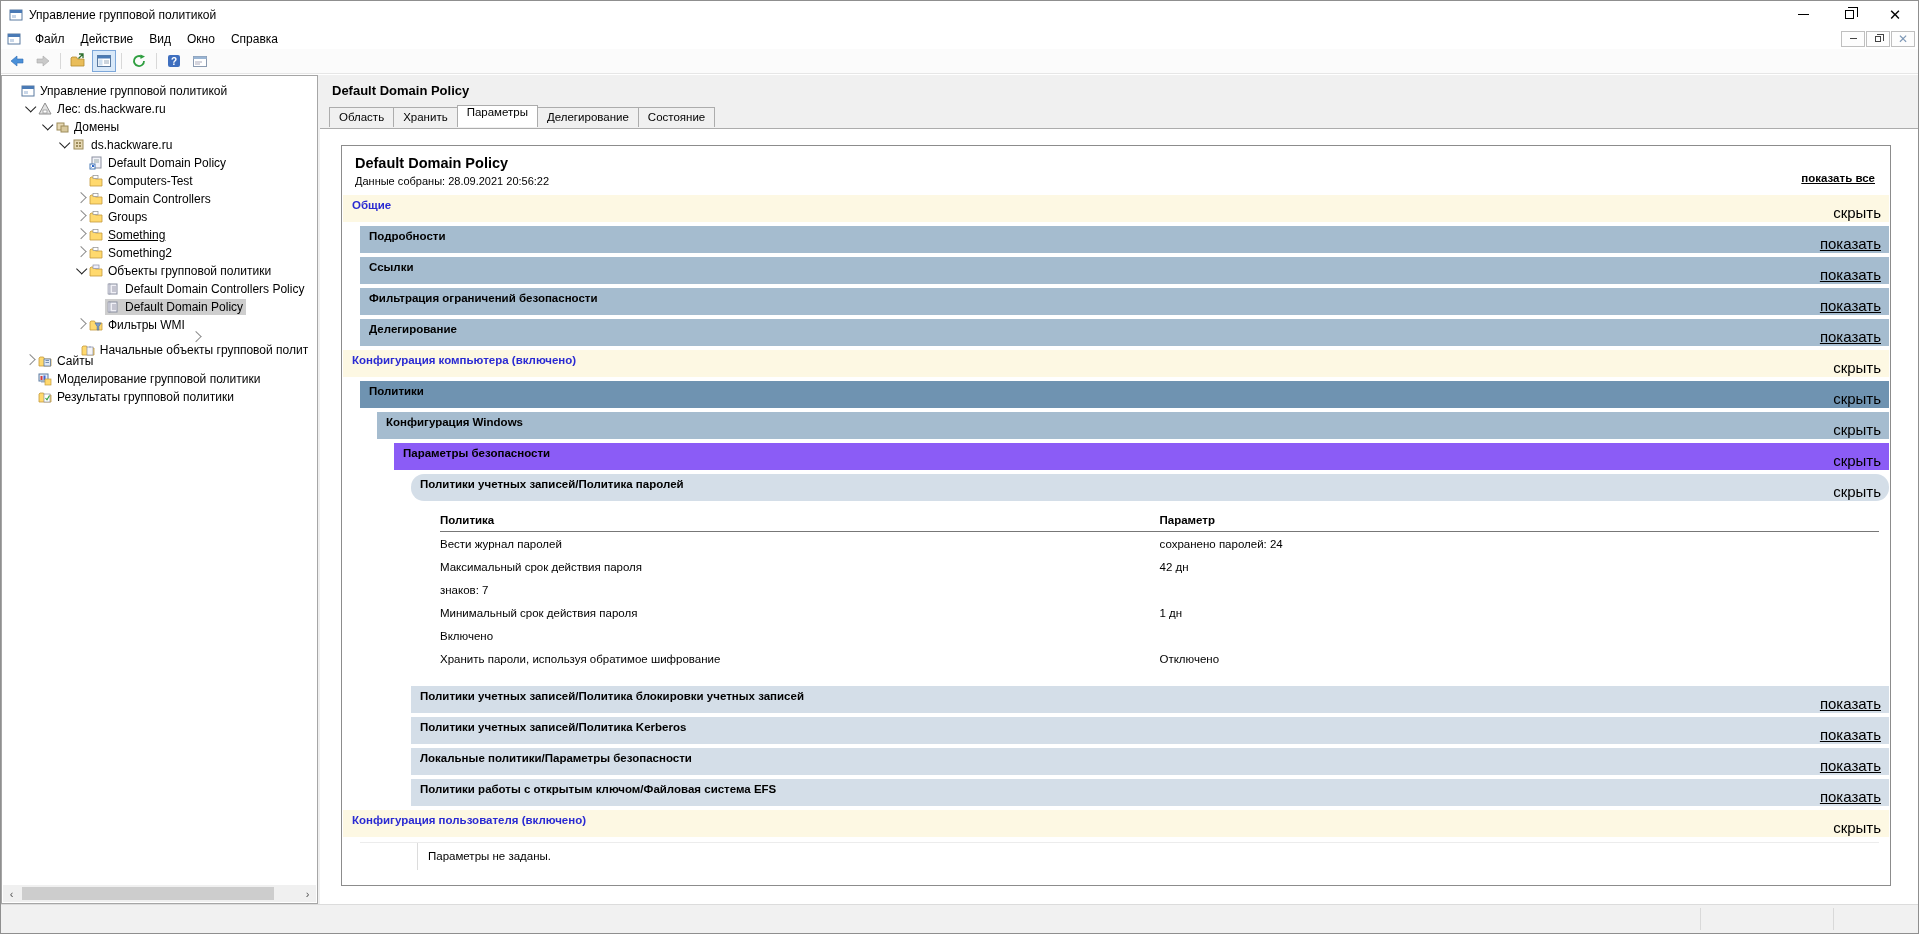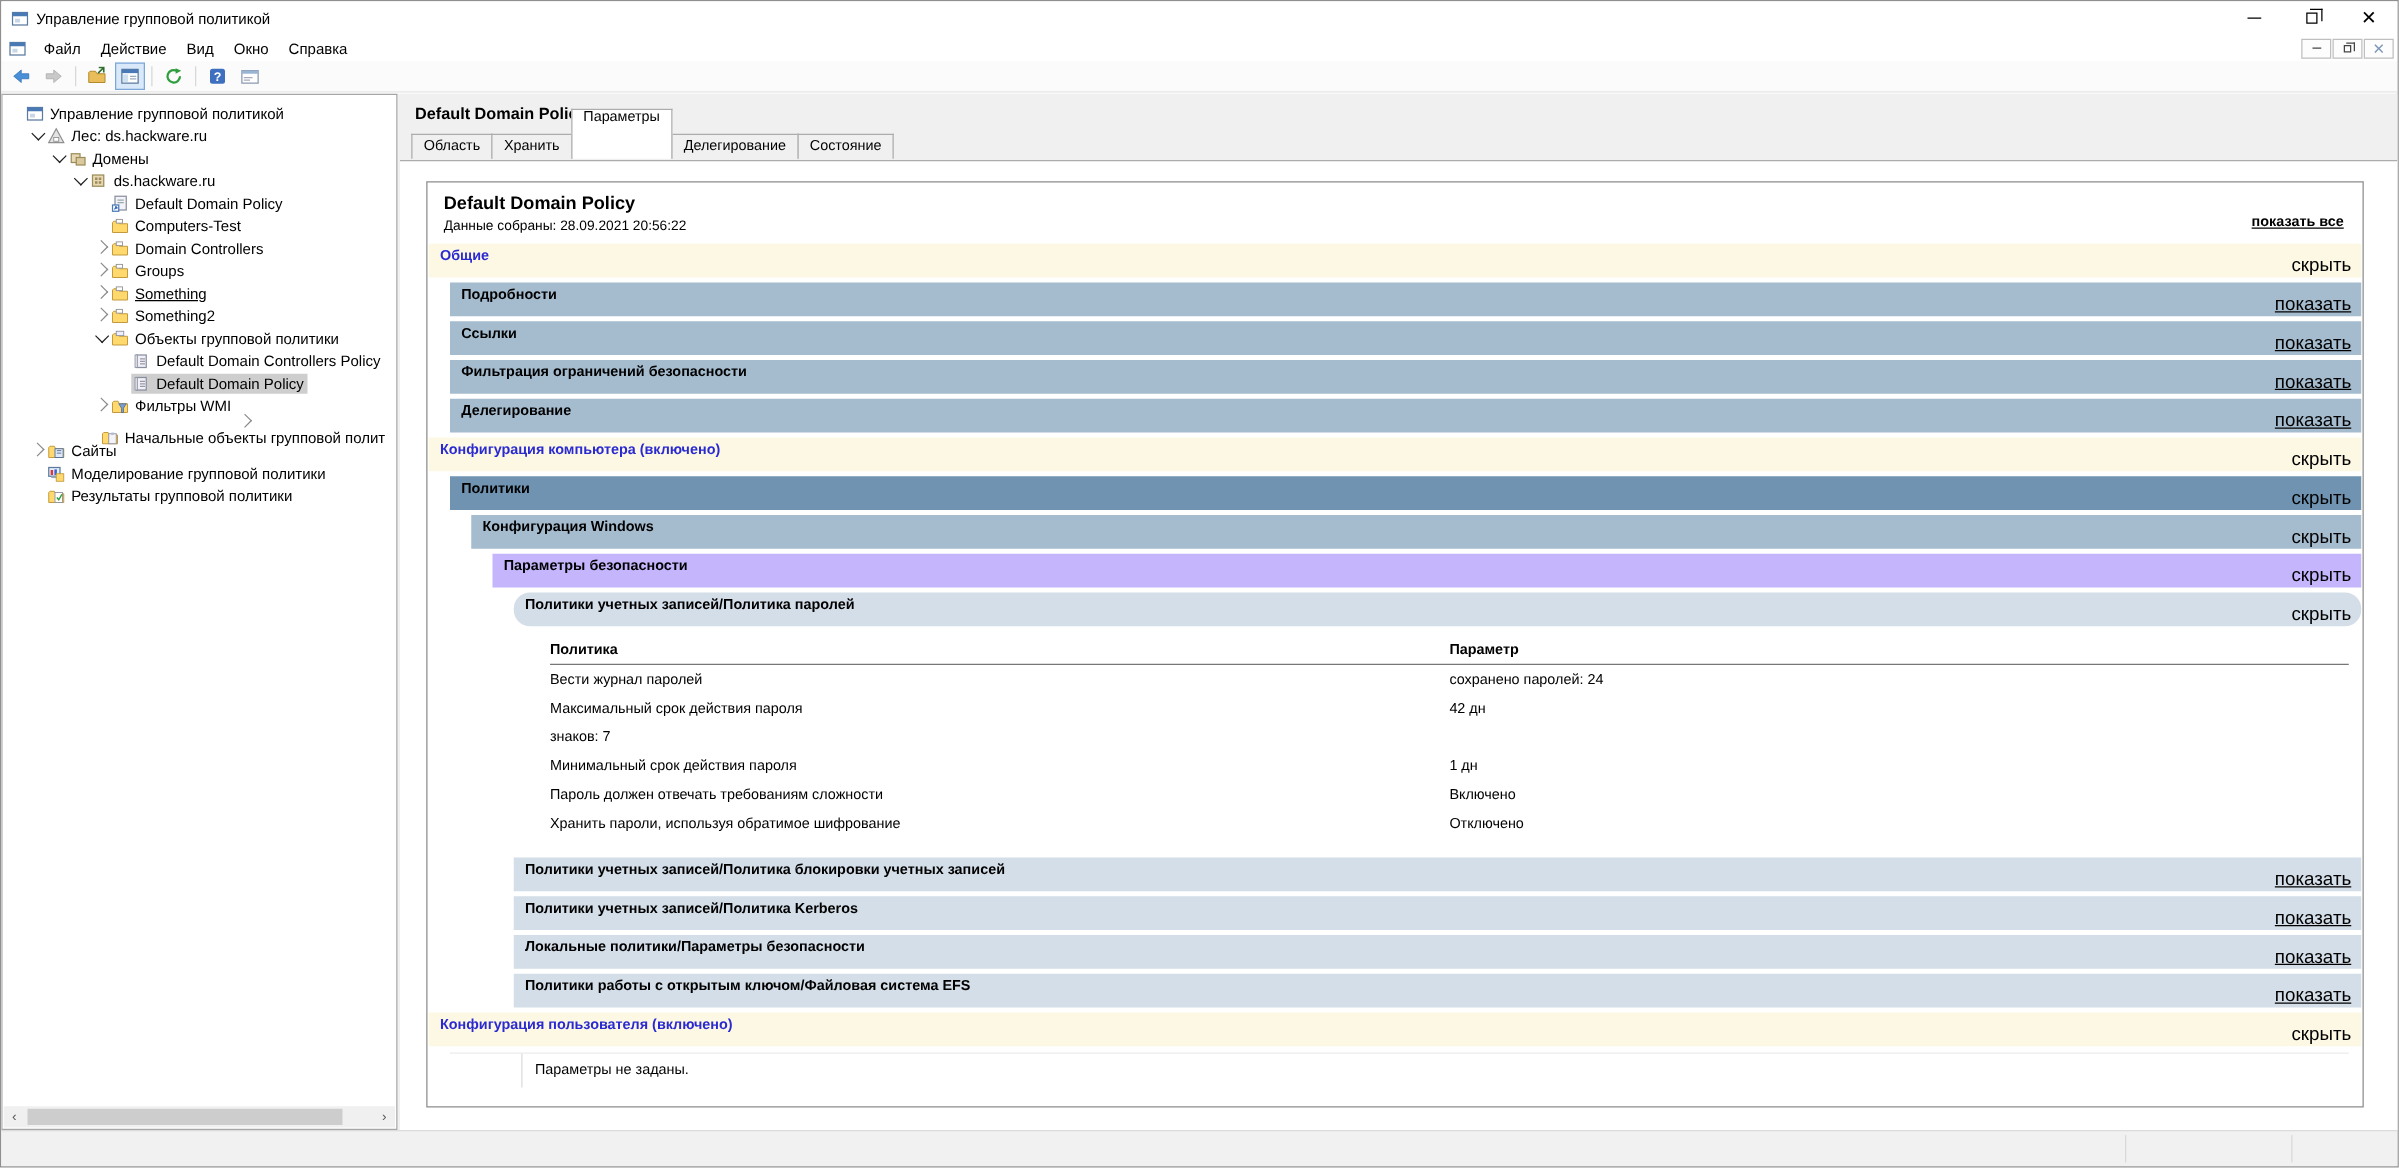"Параметры" .tab.active { height: 40px -> 22px }
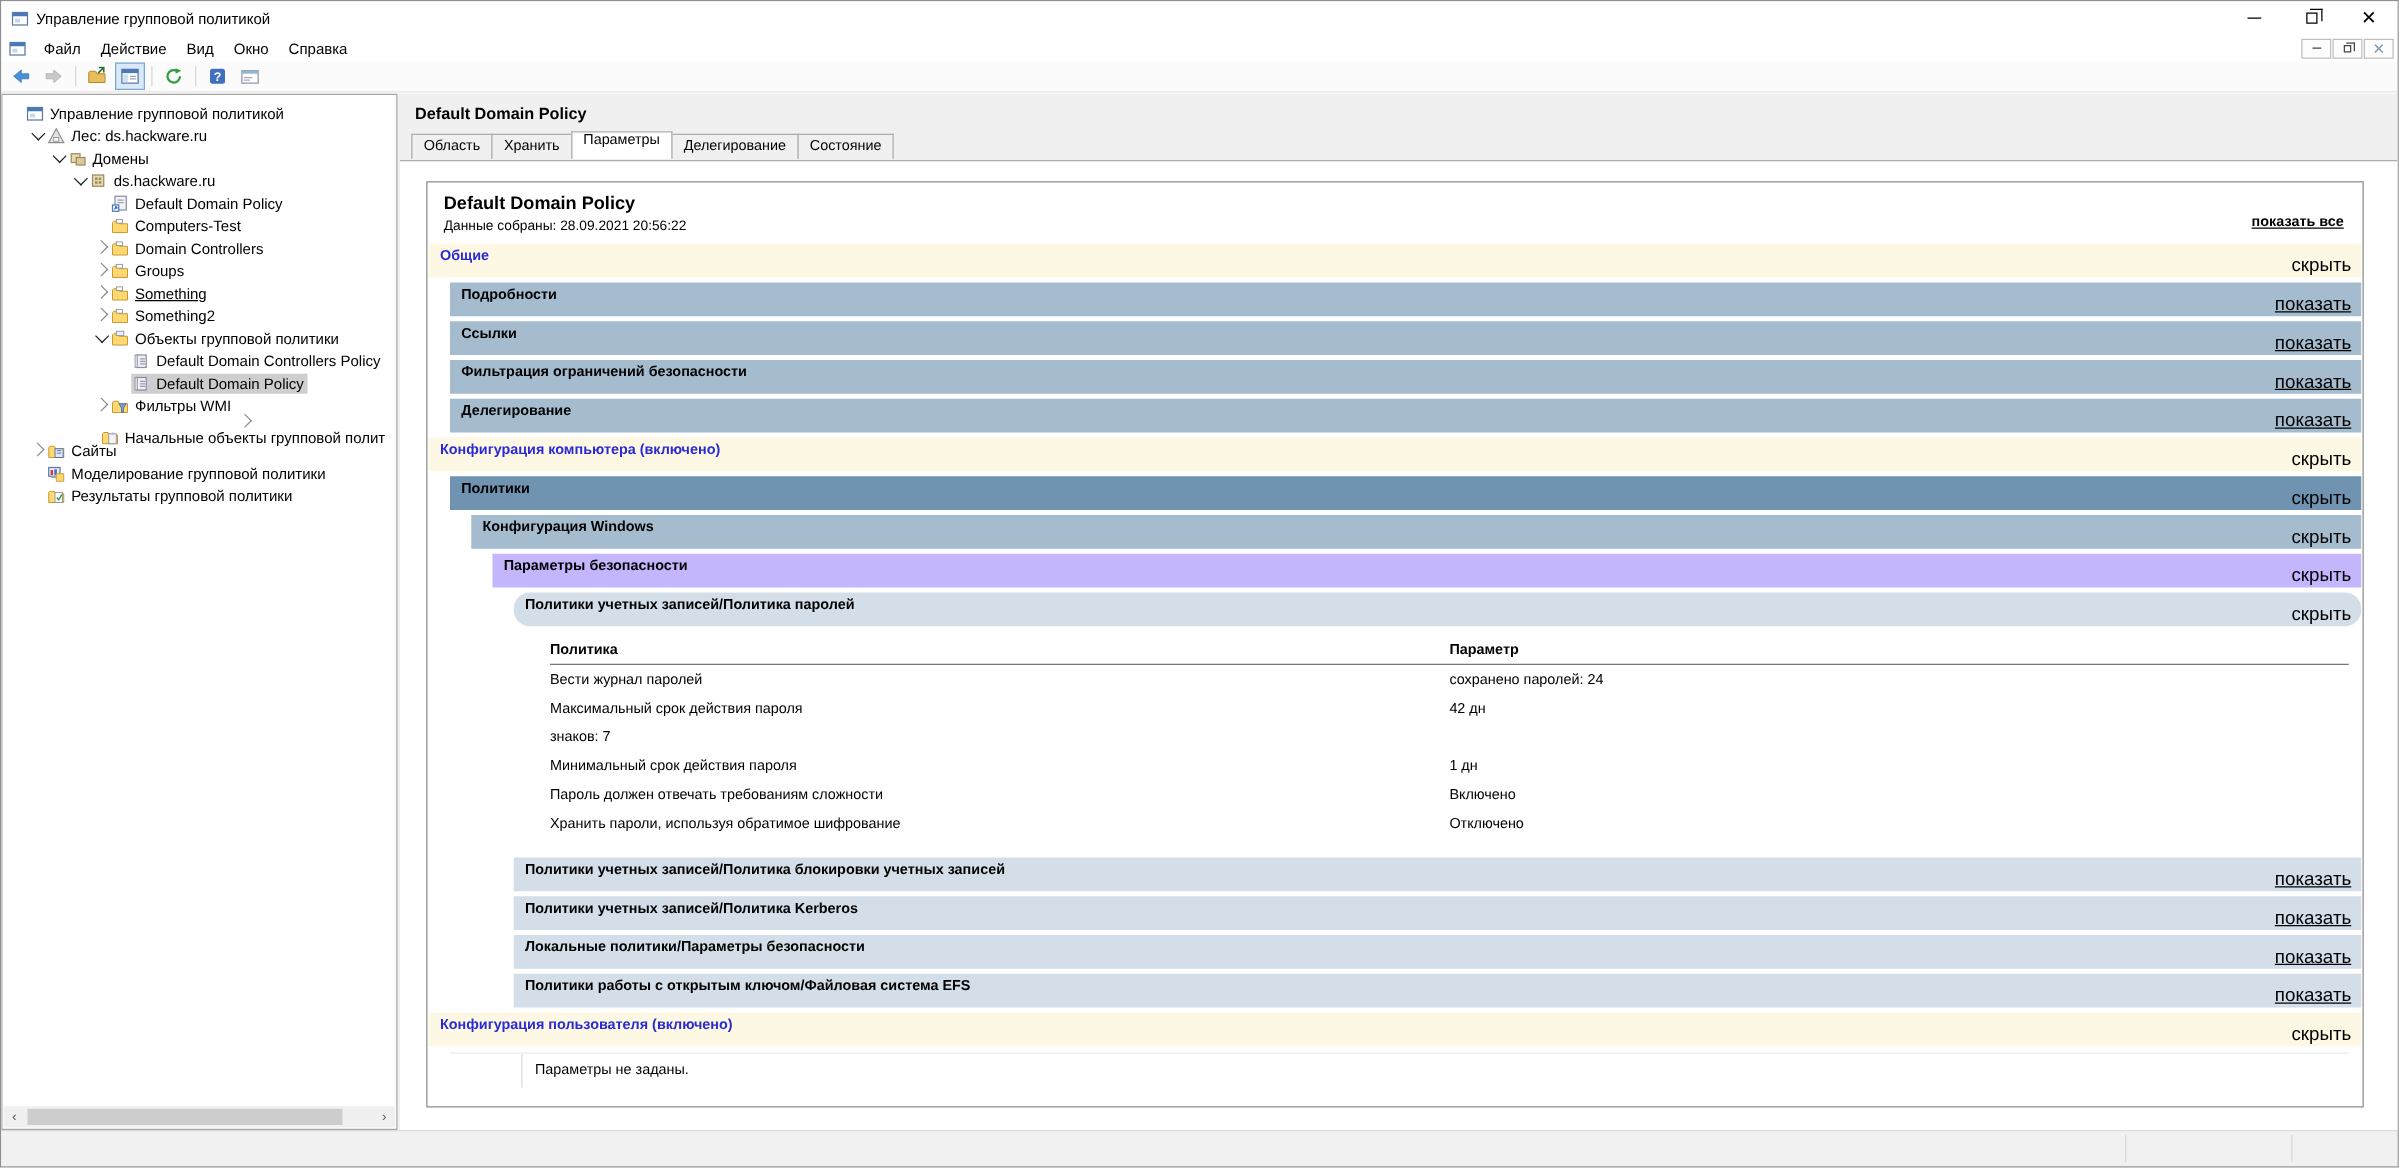"Параметры безопасности" .band.tone-light { background: #c4b5fd -> #8b5cf6 }
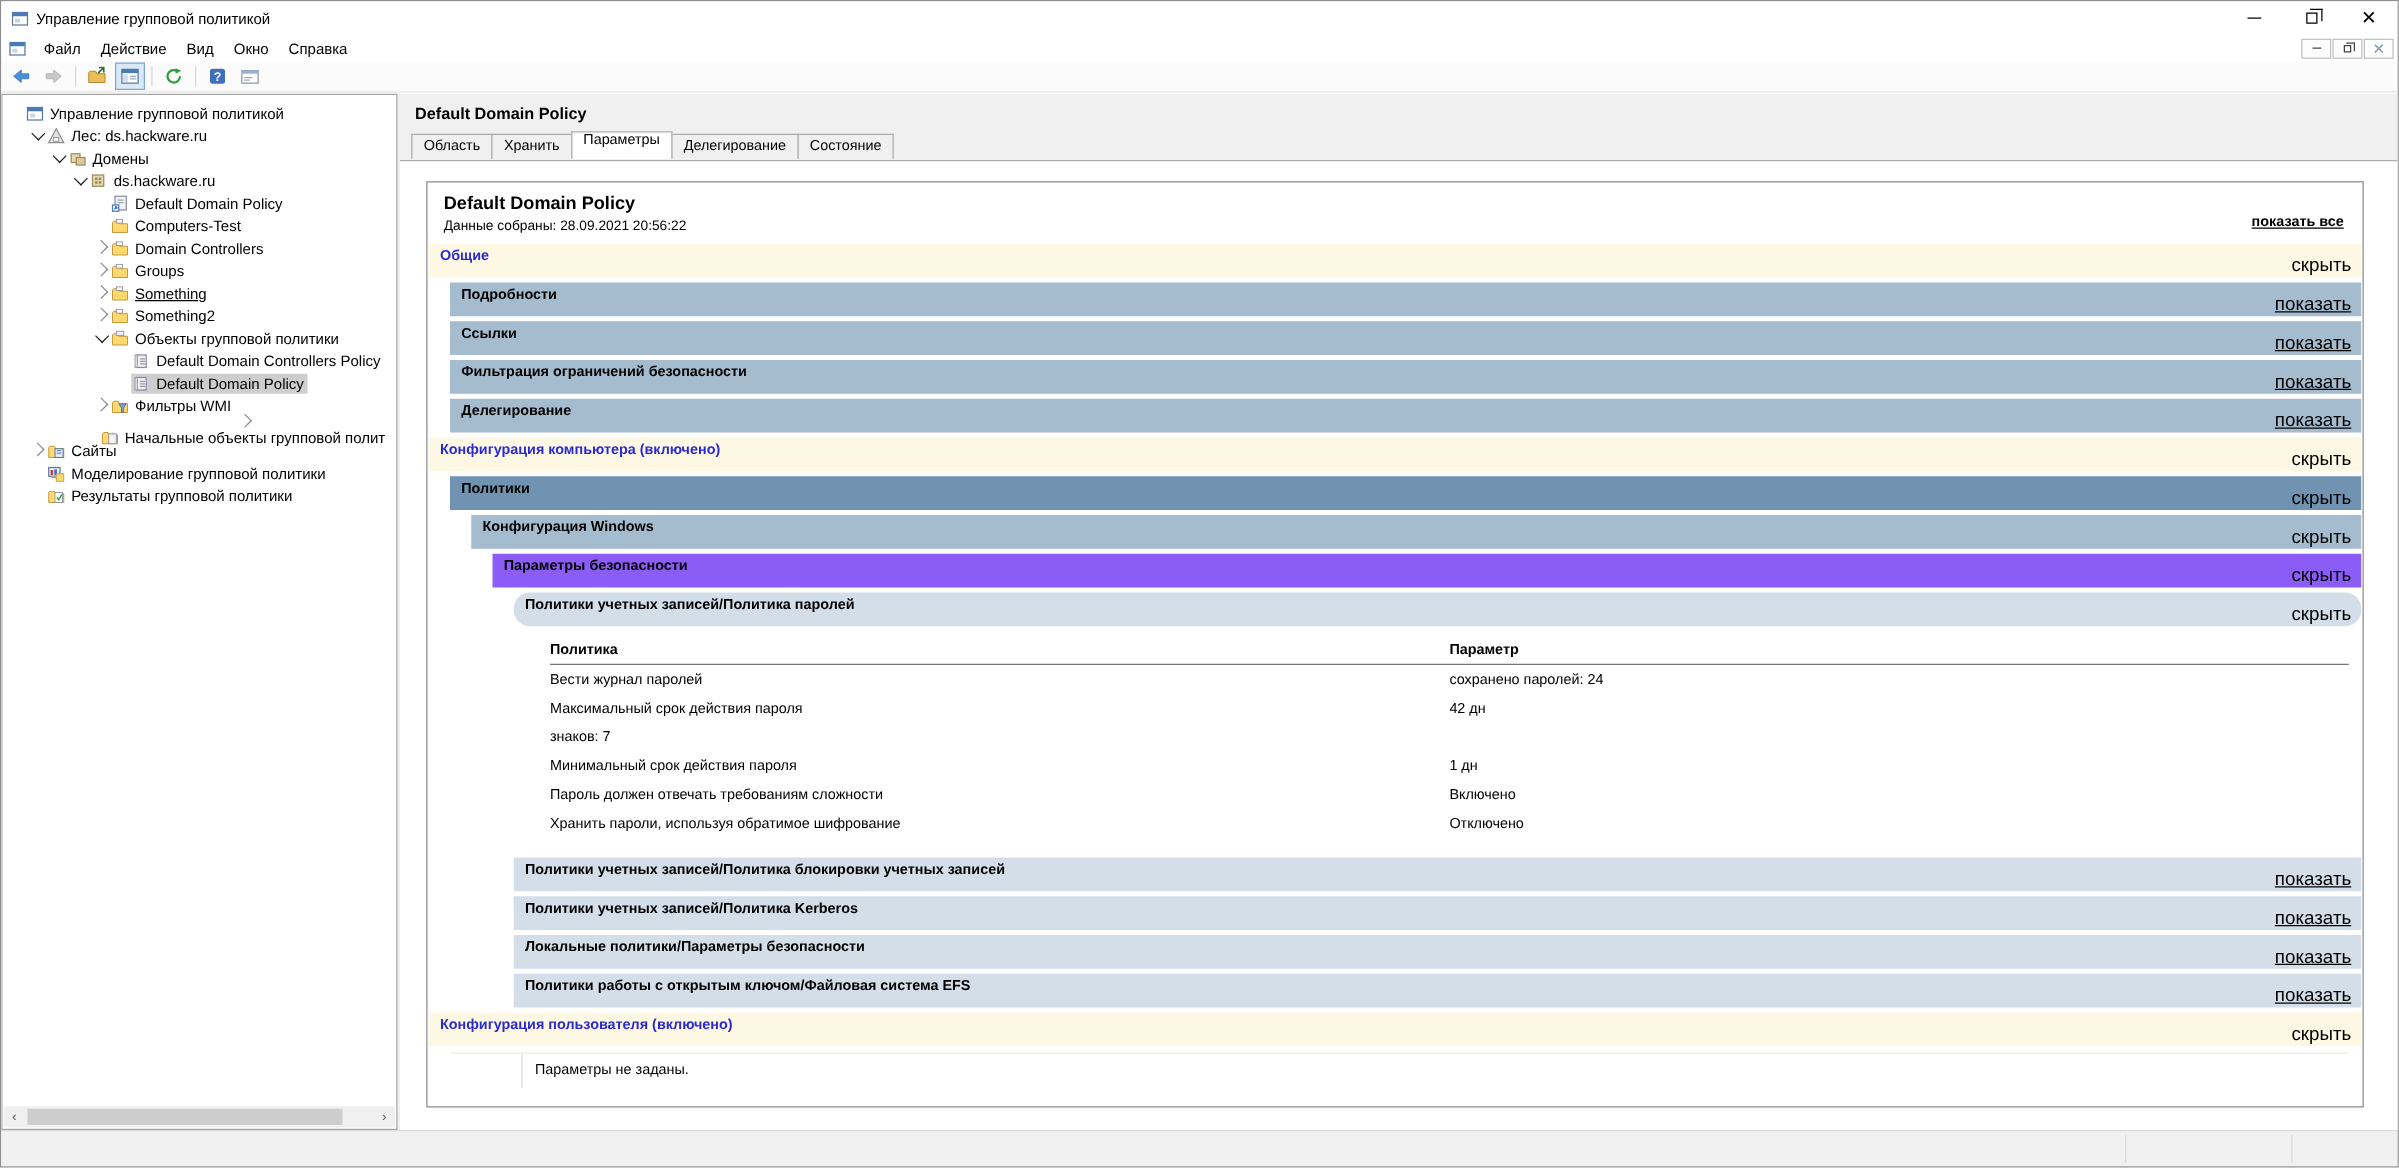"Пароль должен отвечать требованиям" div.rep-td { html: <div>Пароль должен отвечать требованиям сложности</div> -> none }
